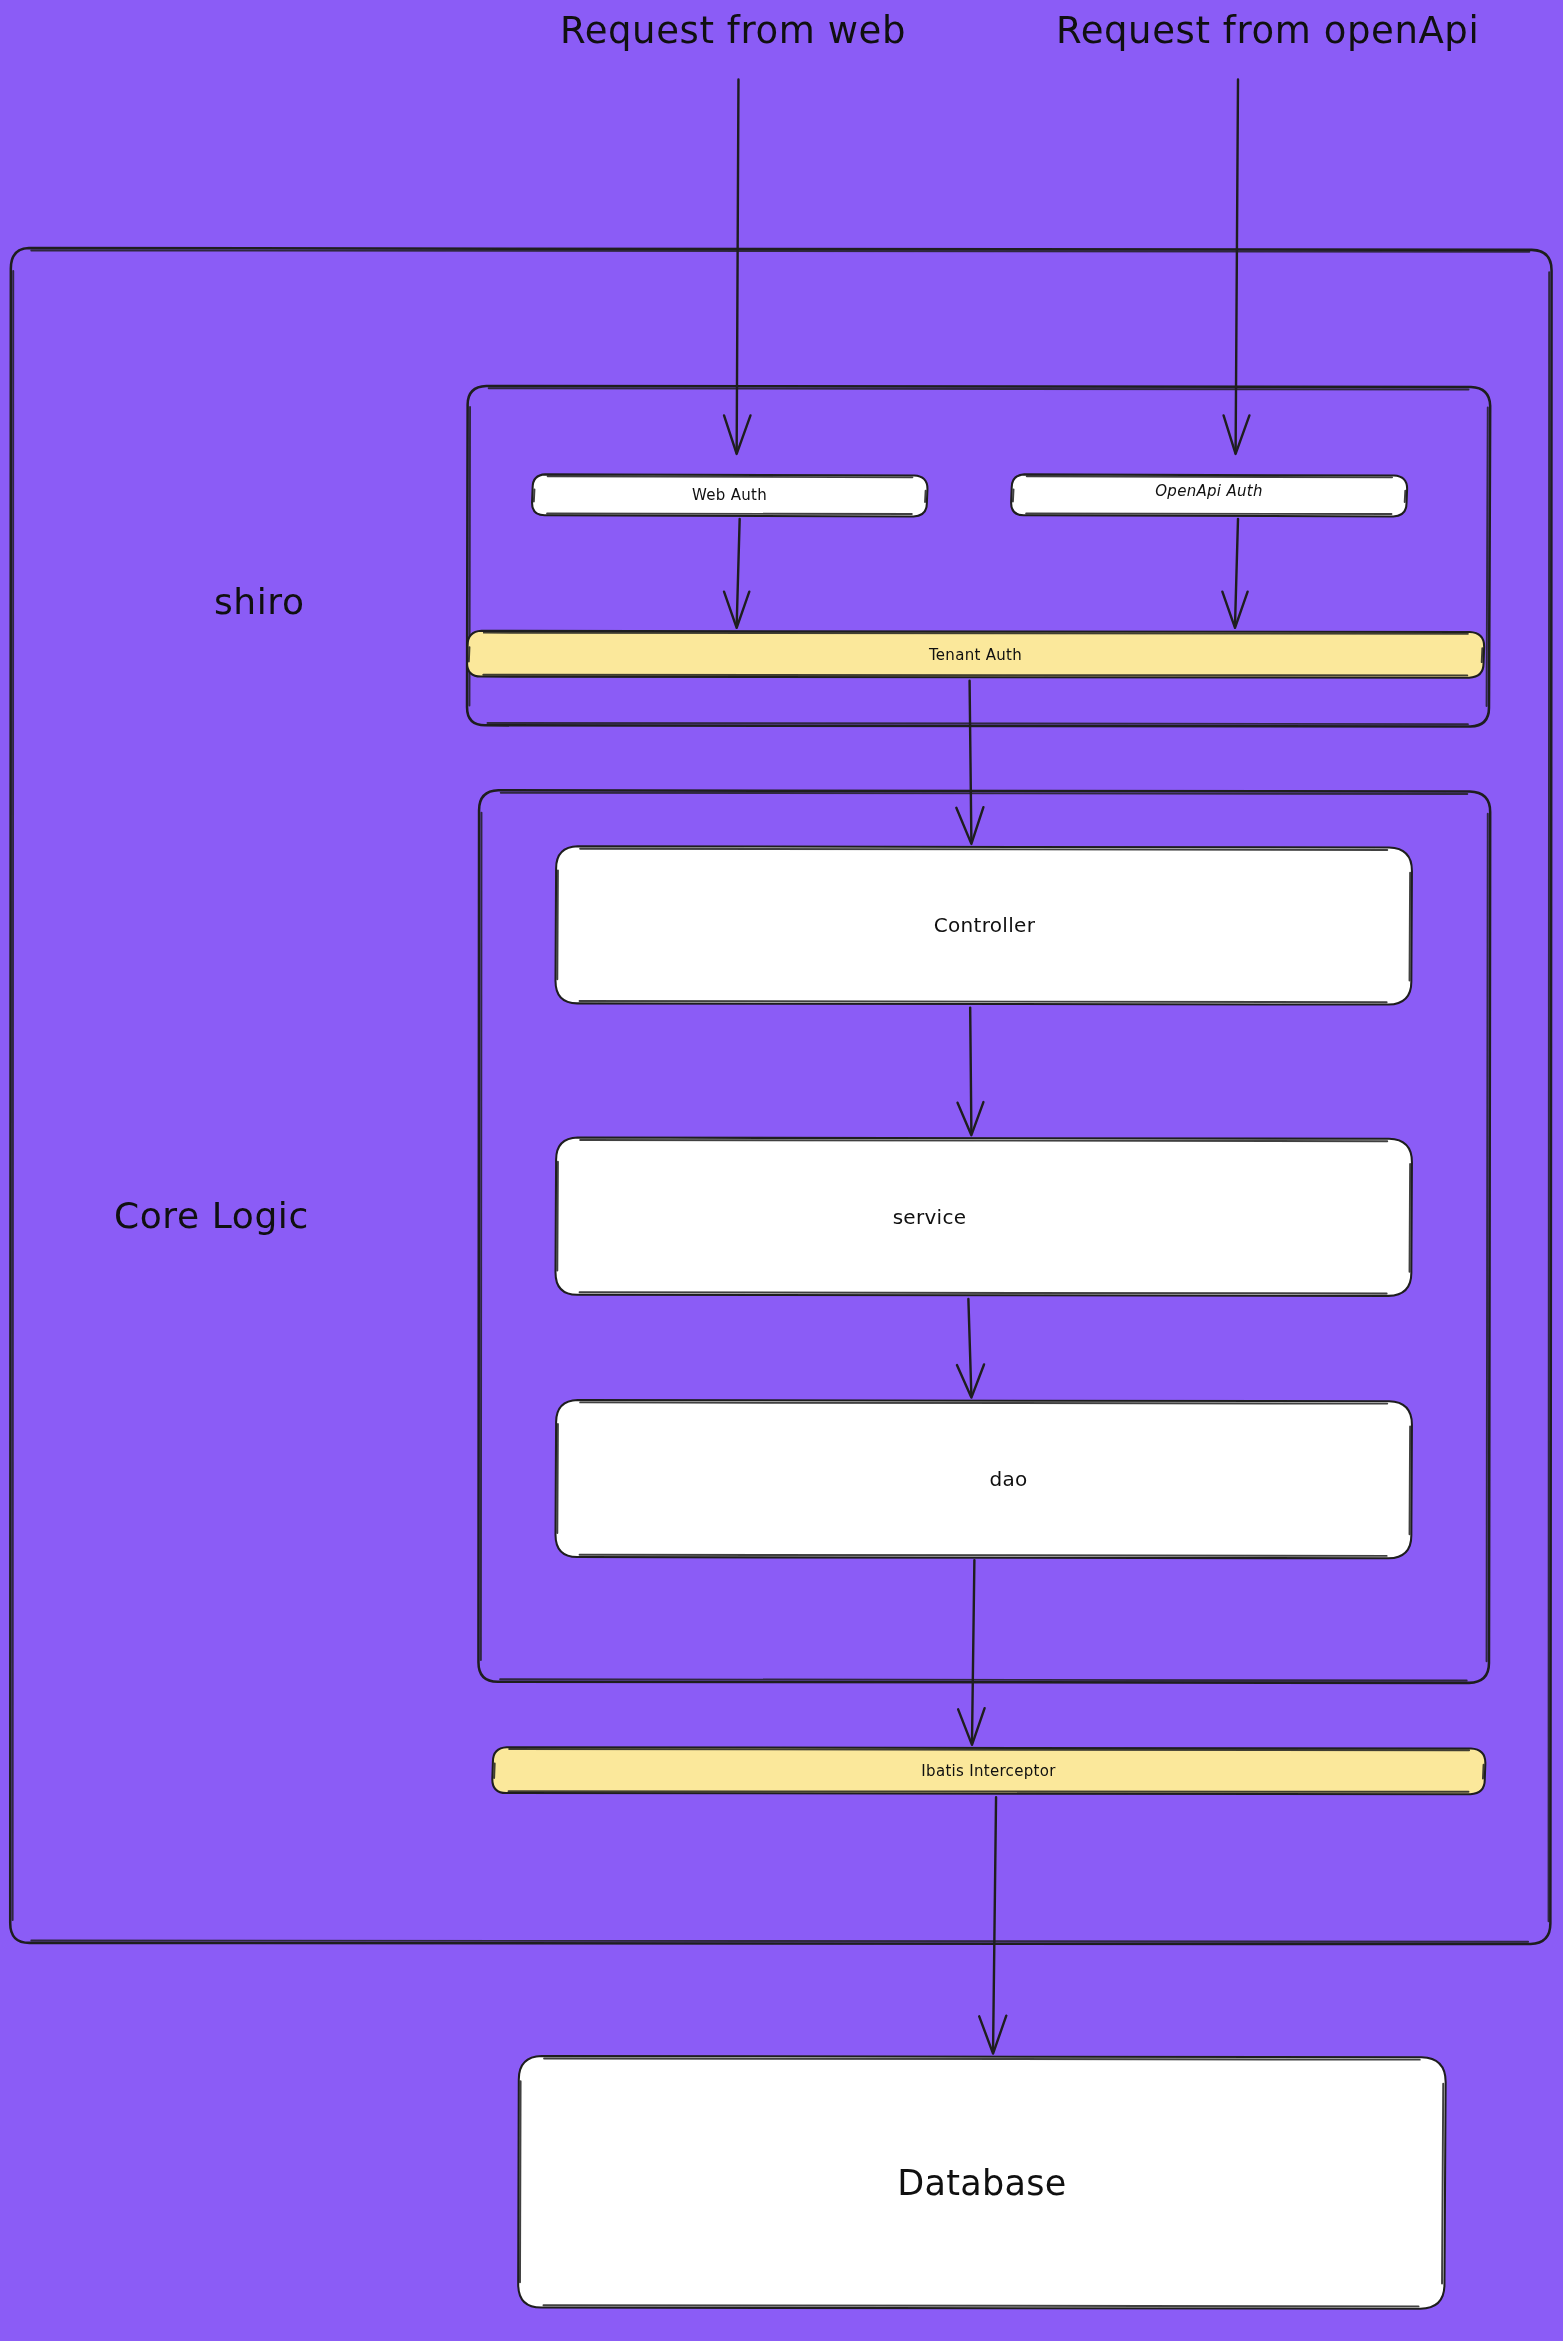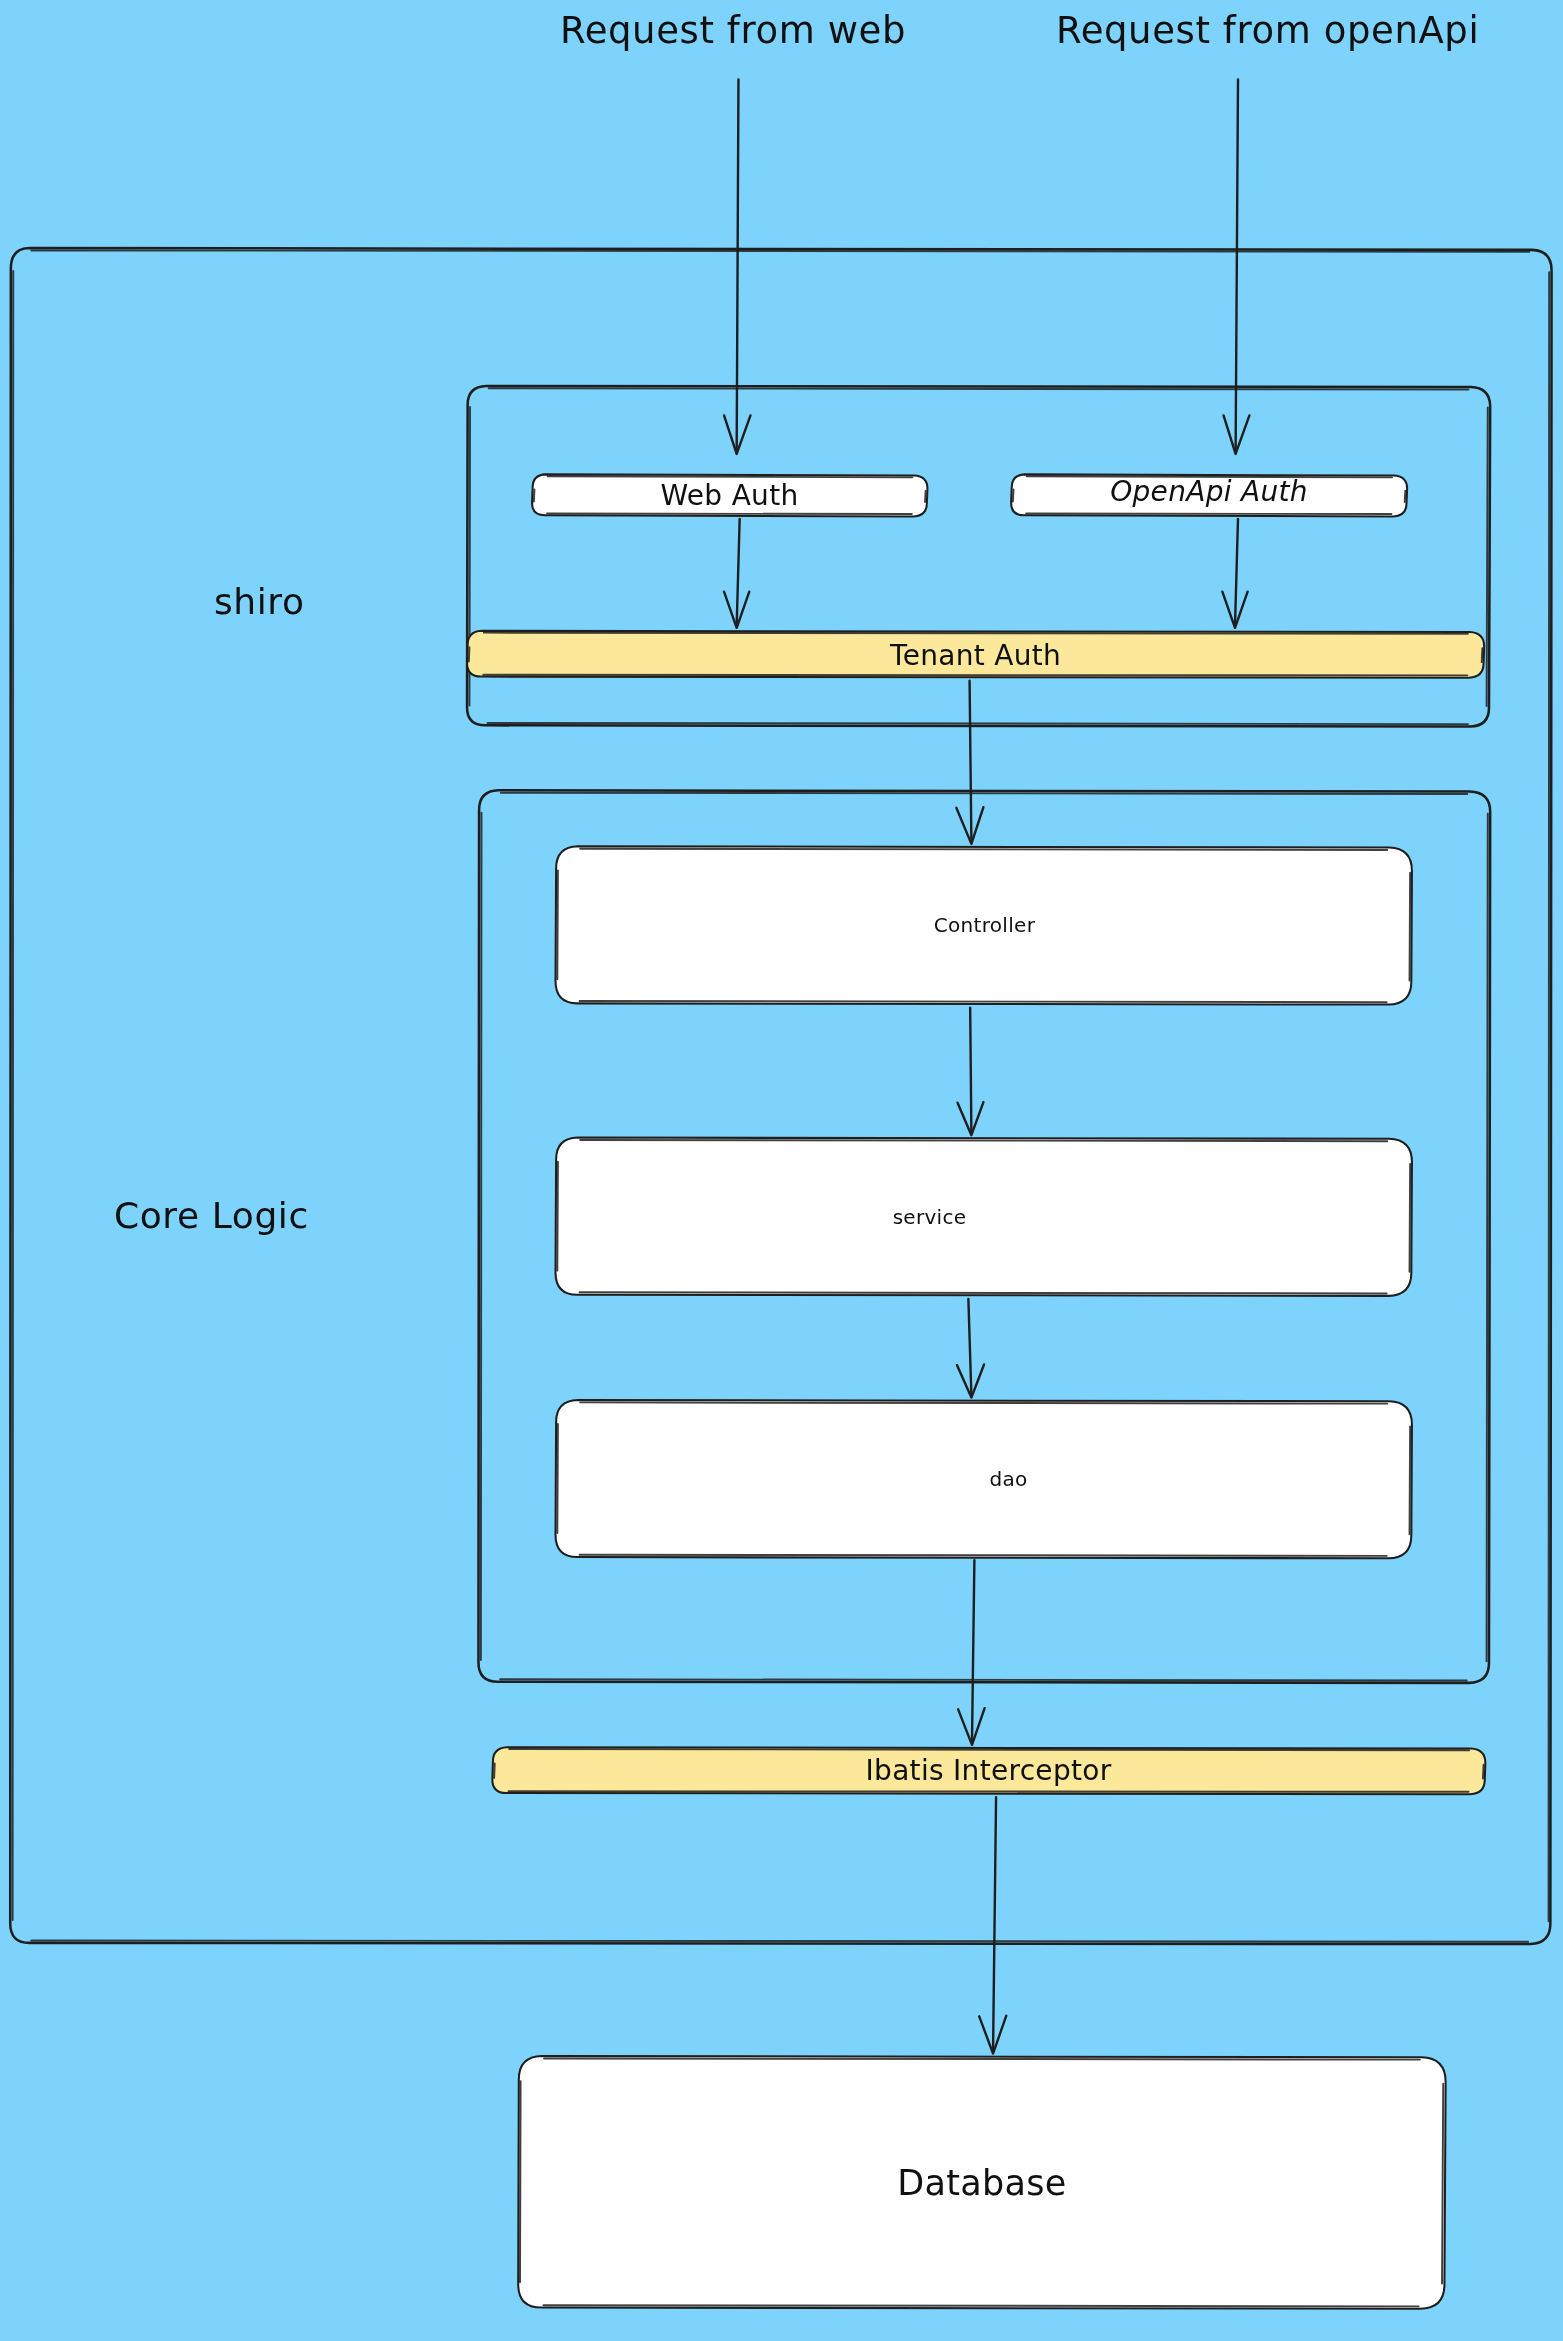"Request from web" #canvas { background: #7dd3fc -> #8b5cf6 }
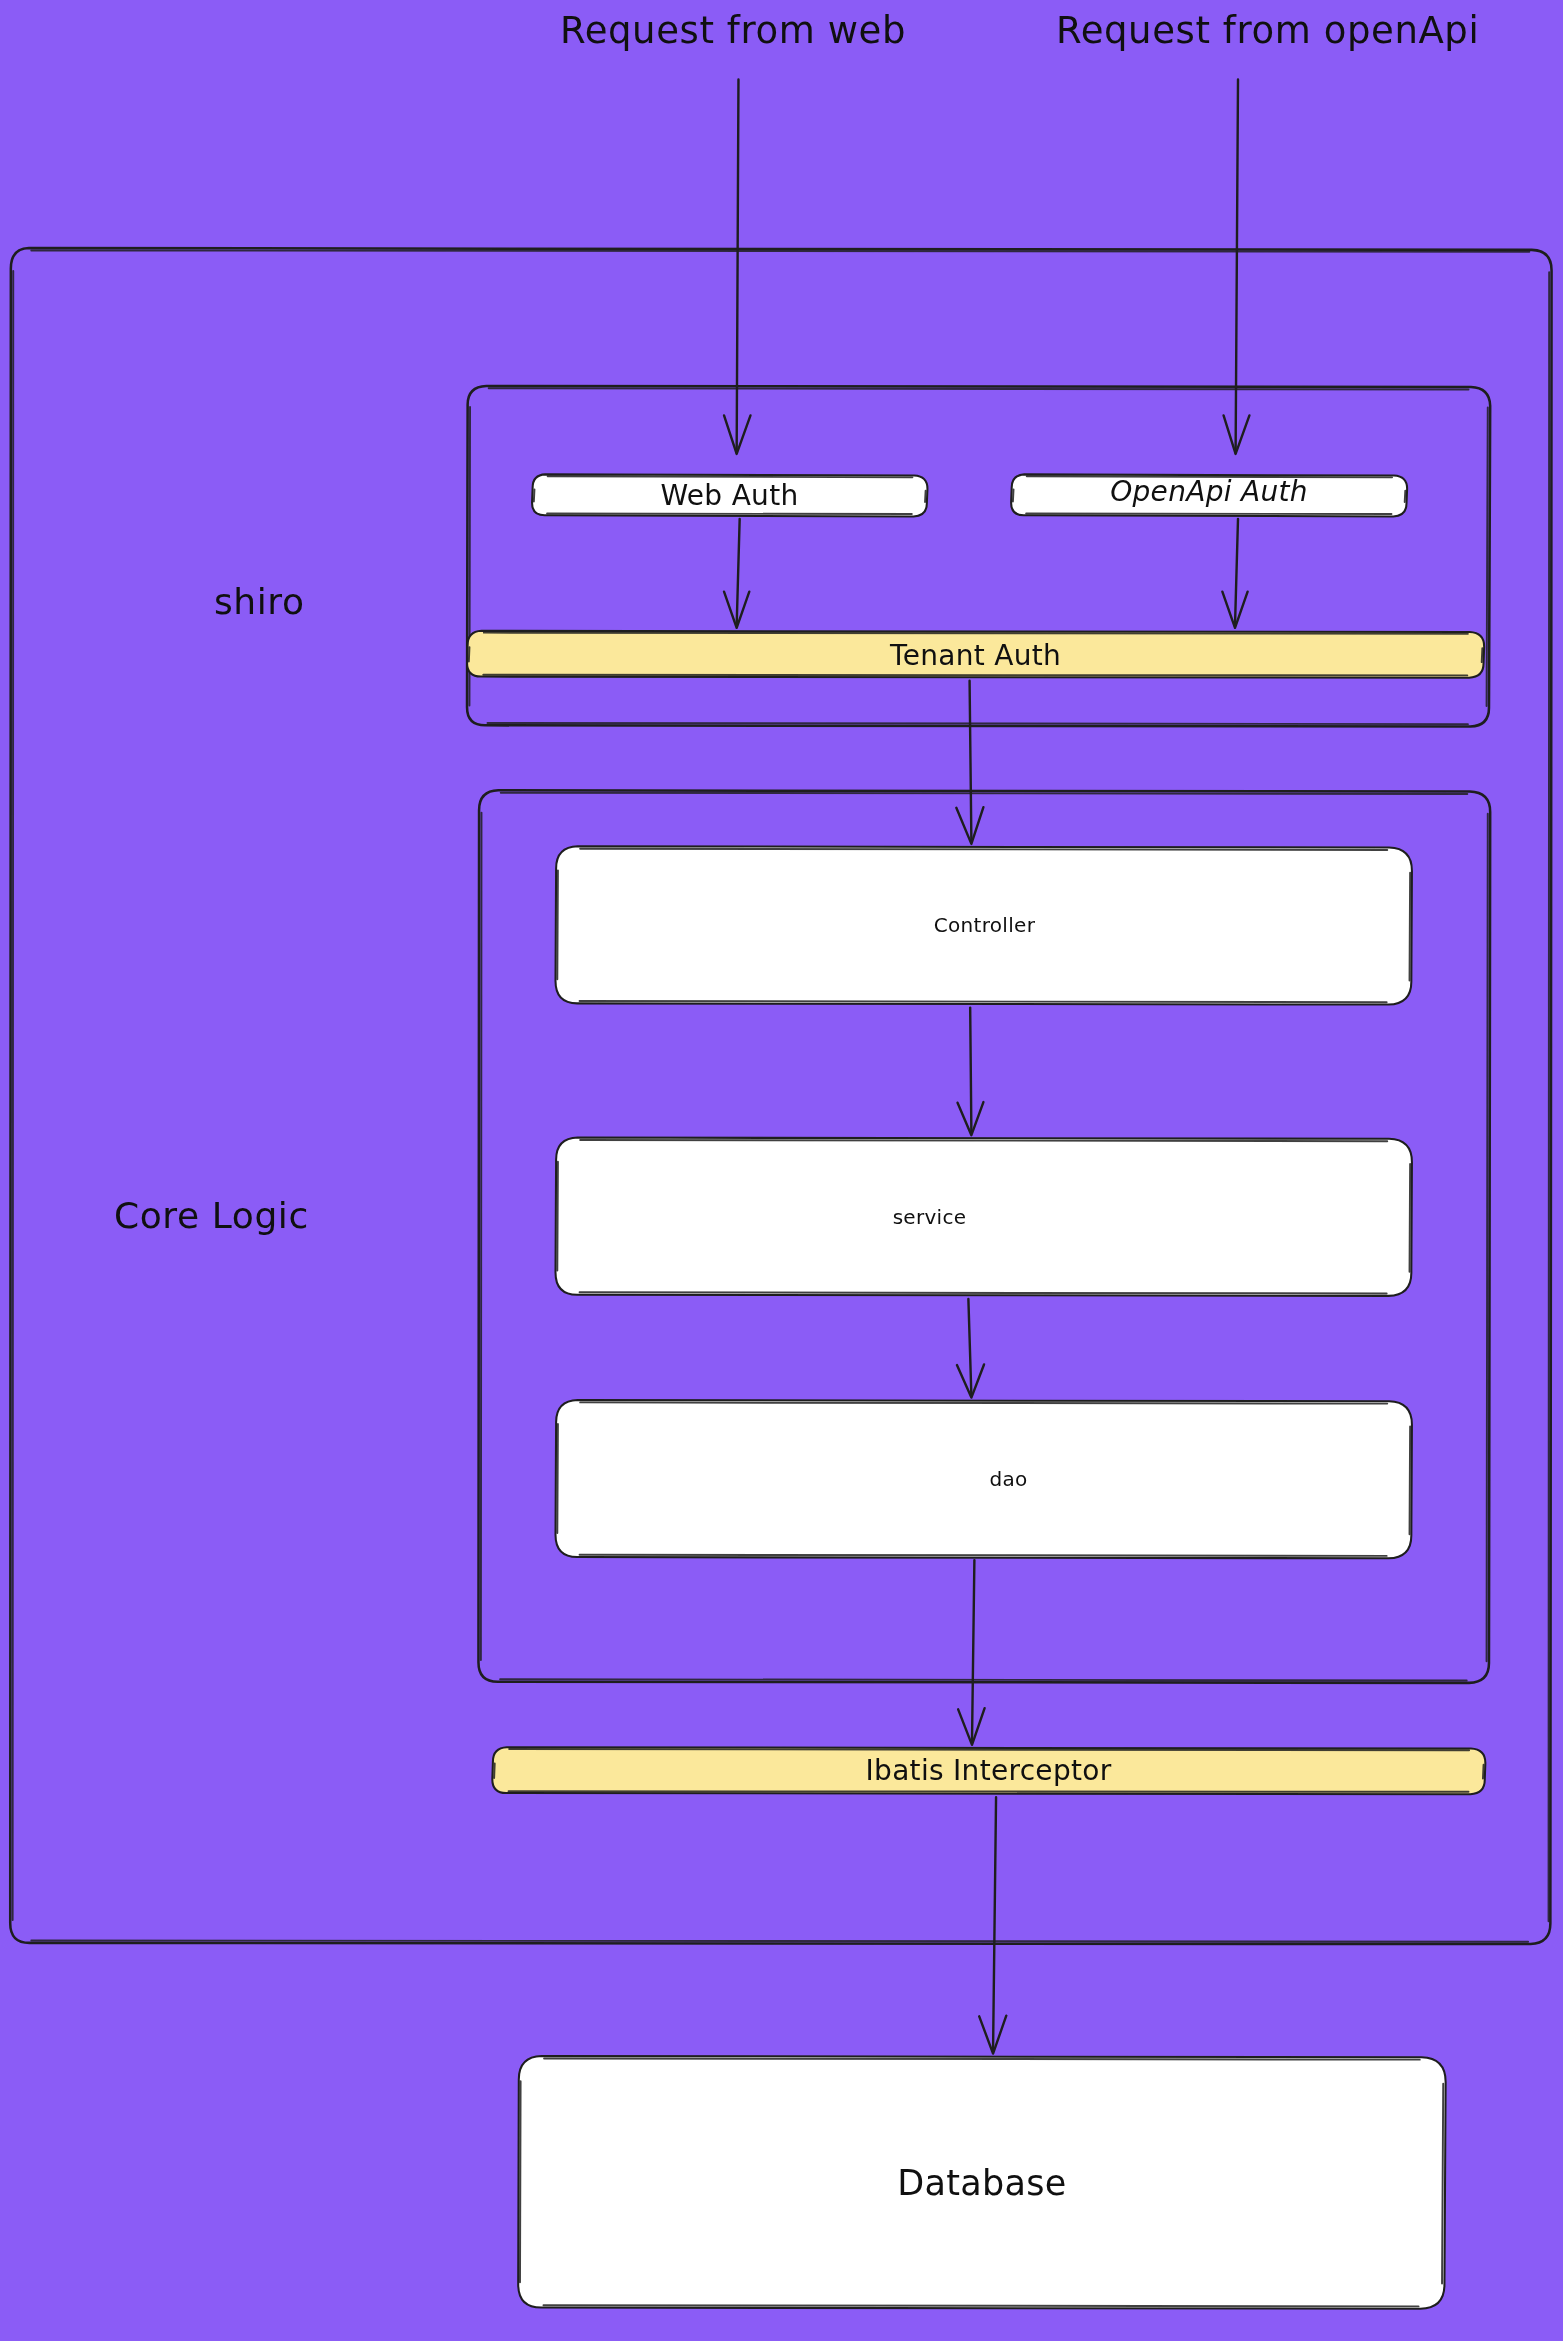"Web Auth" .sz-sm { font-size: 28px -> 15px }
